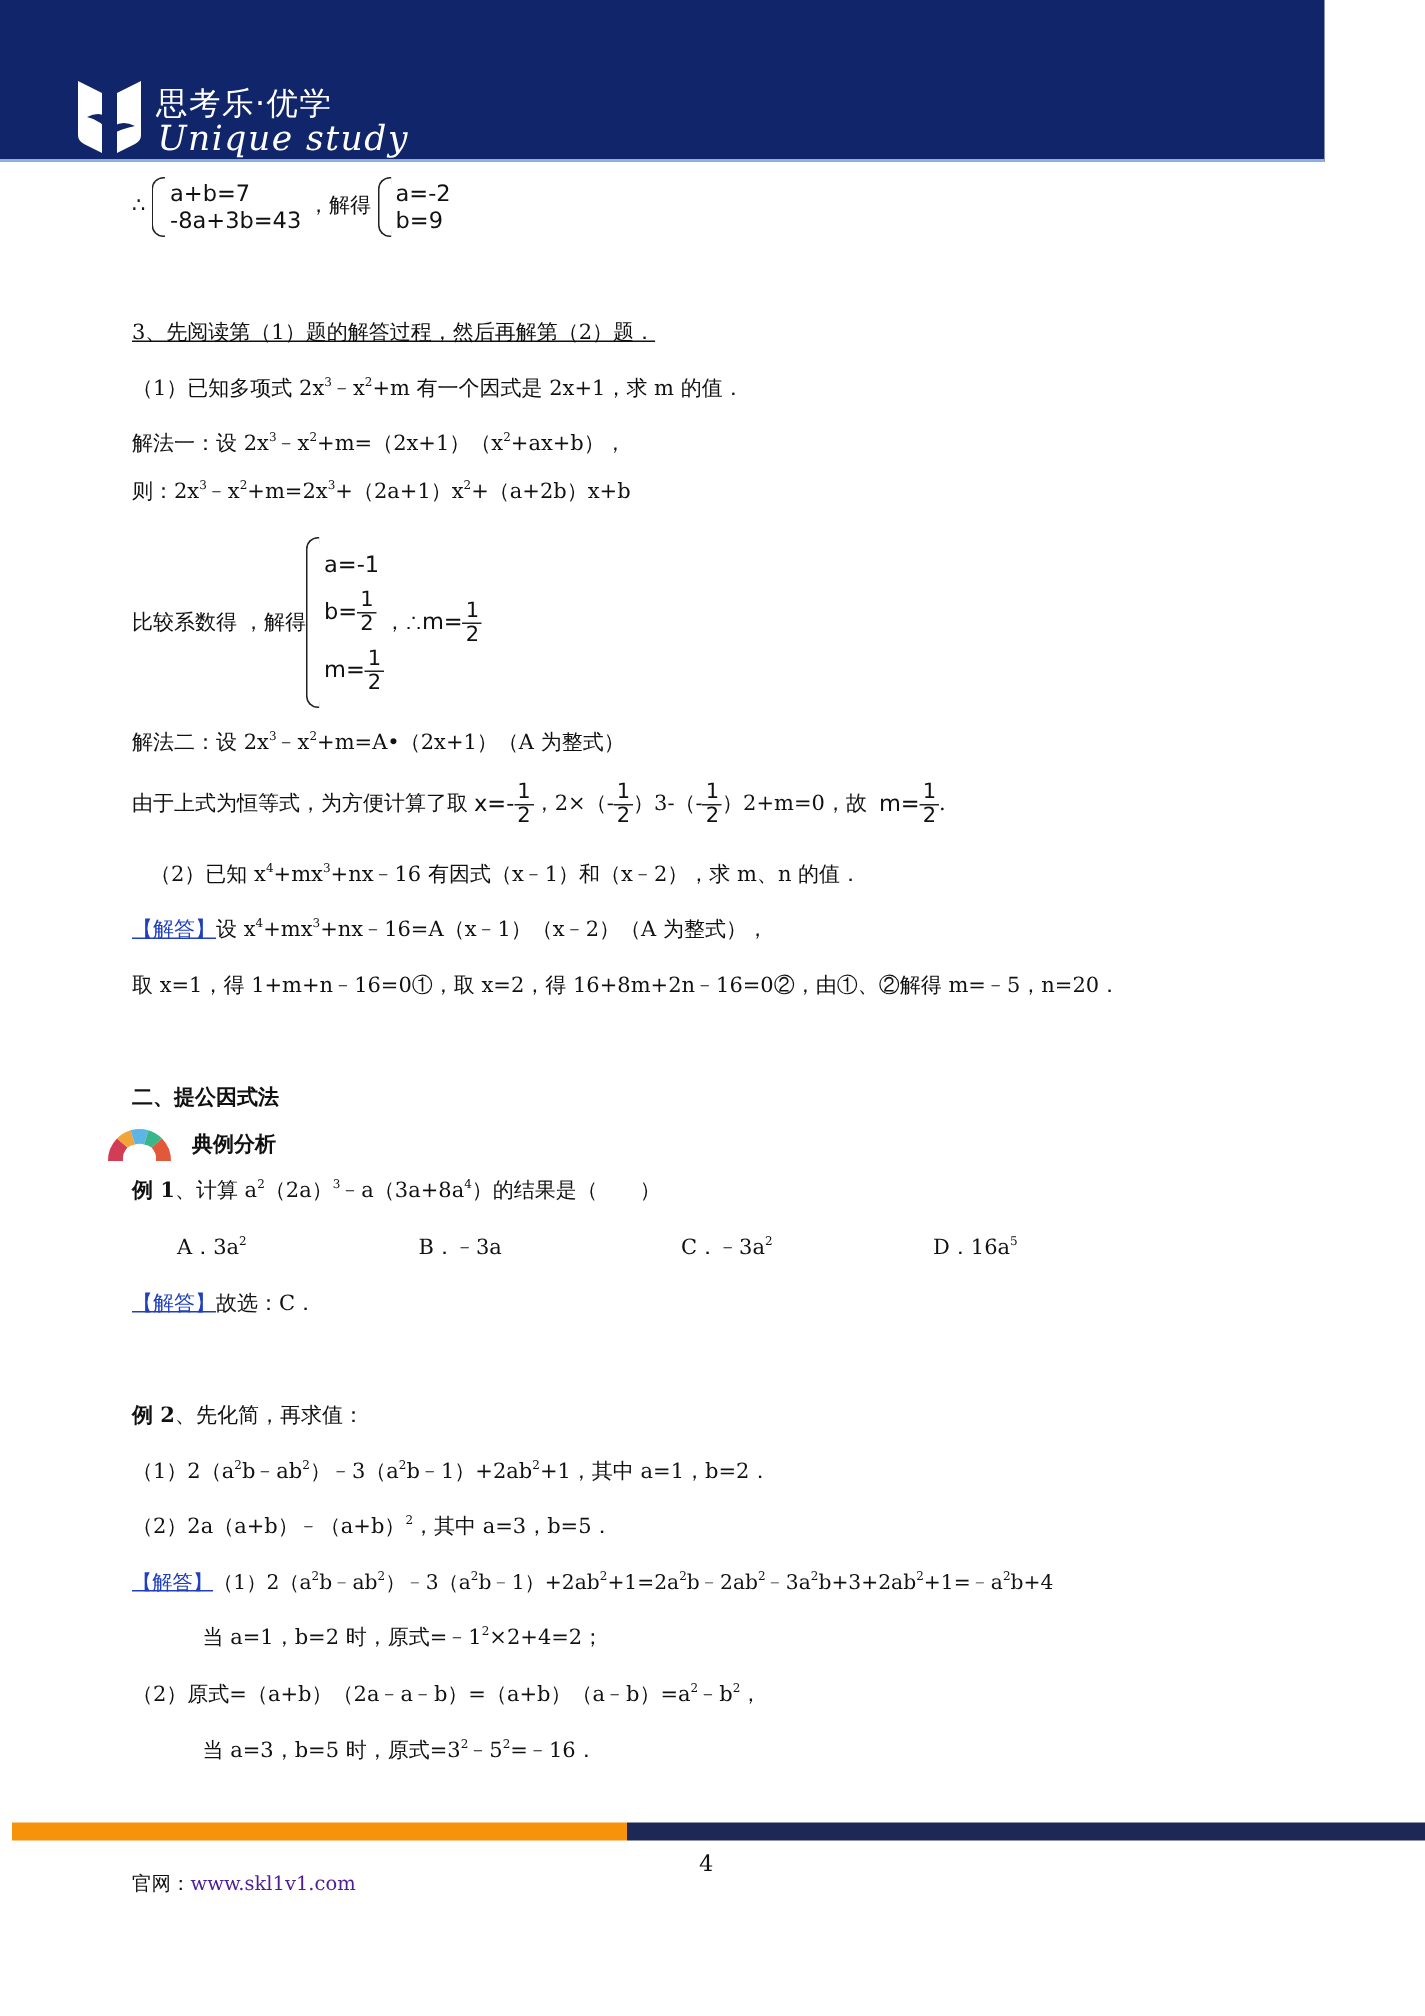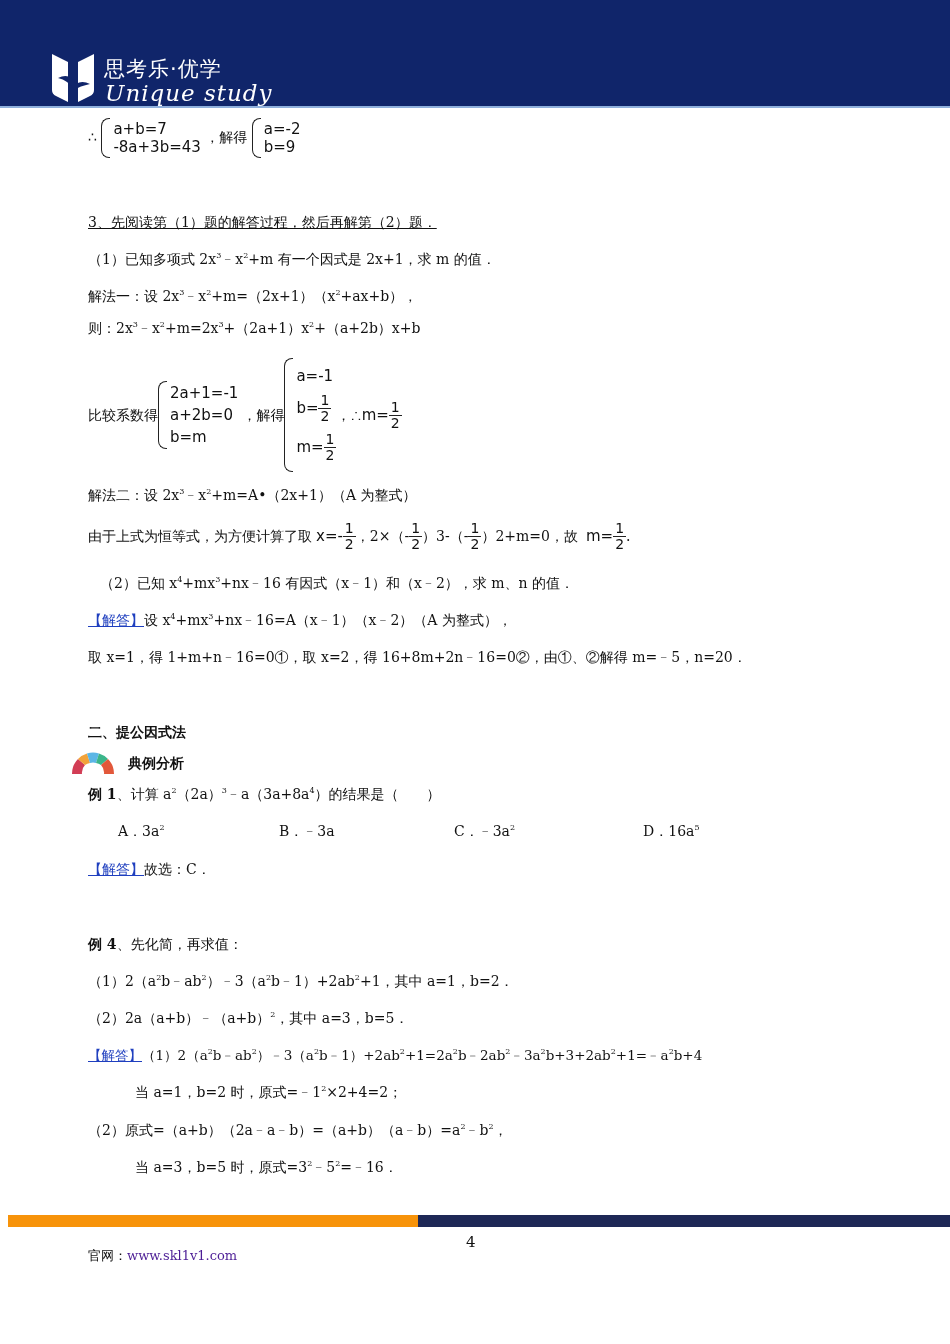"思考乐·优学" .header { width: 950px -> 883px }
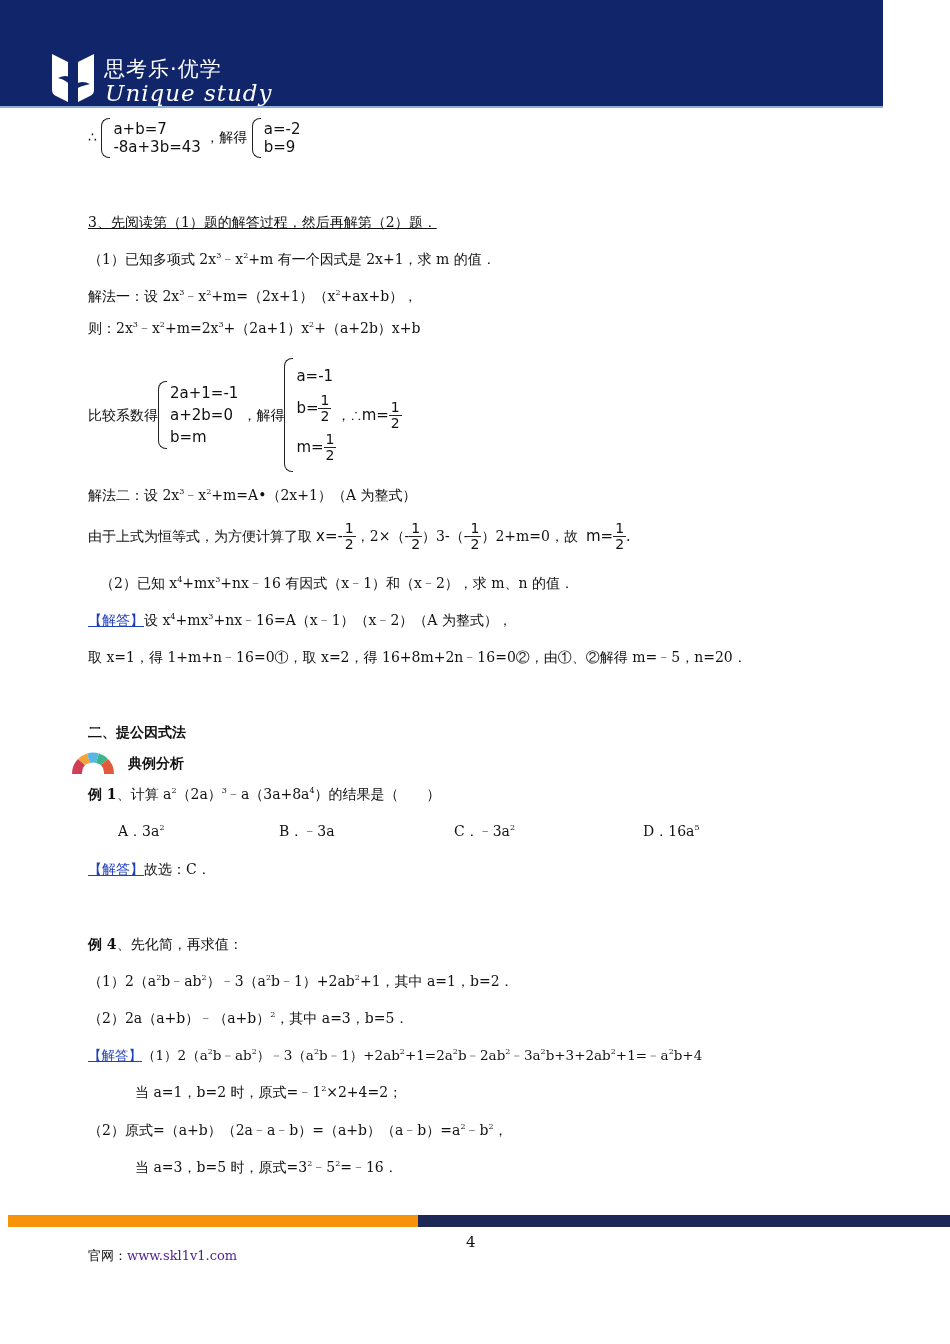"2a+1=-1" span.brace-sys { html: <span> <span></span> <span> <span>2a+1=-1</span> <span>a+2b=0</span> <span>b=m</span> </span> </span> -> none }
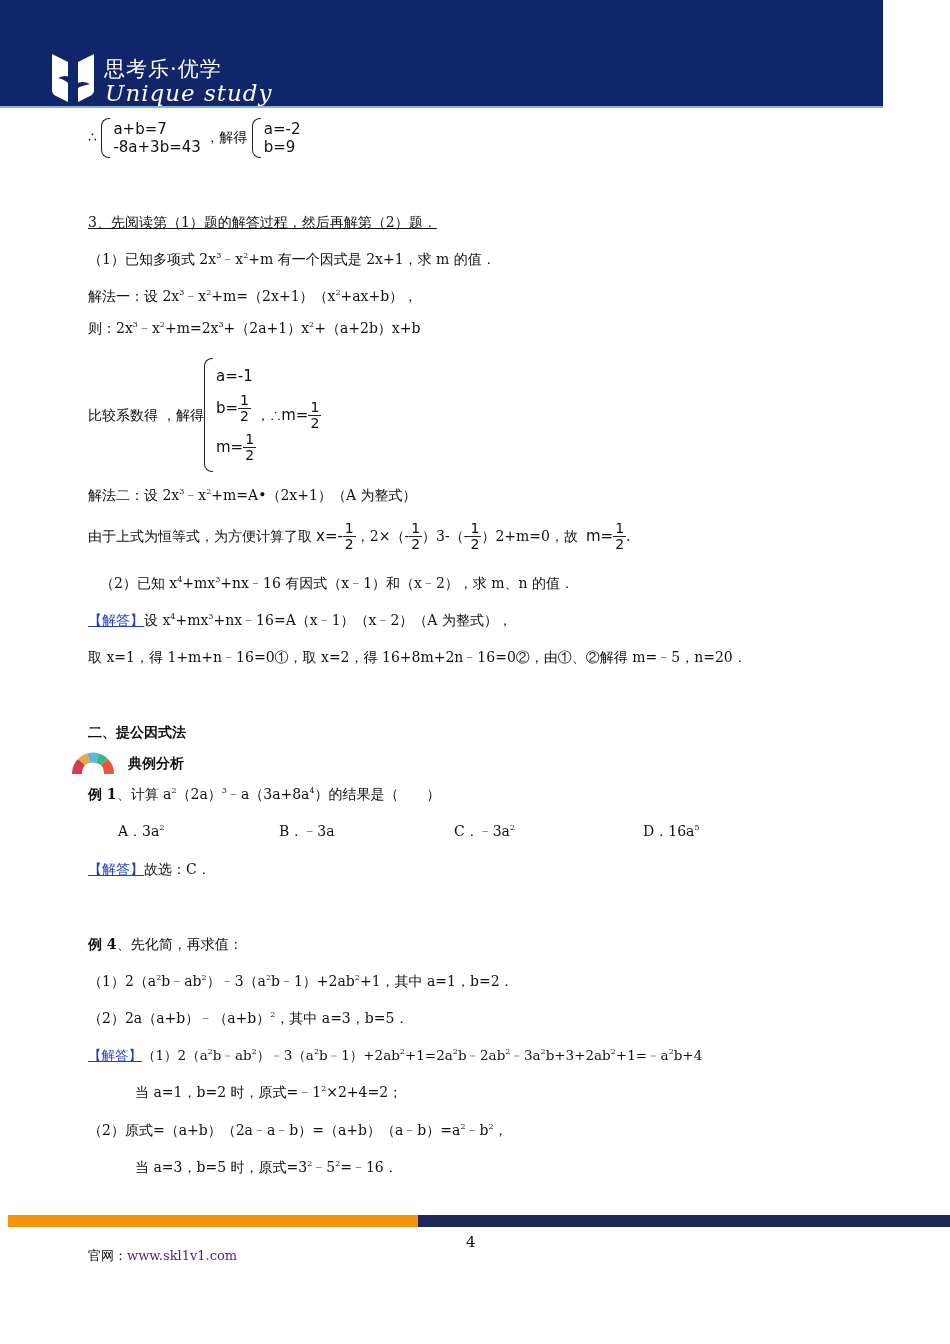"D．16a5" div.choice { margin-left: 21px -> none }
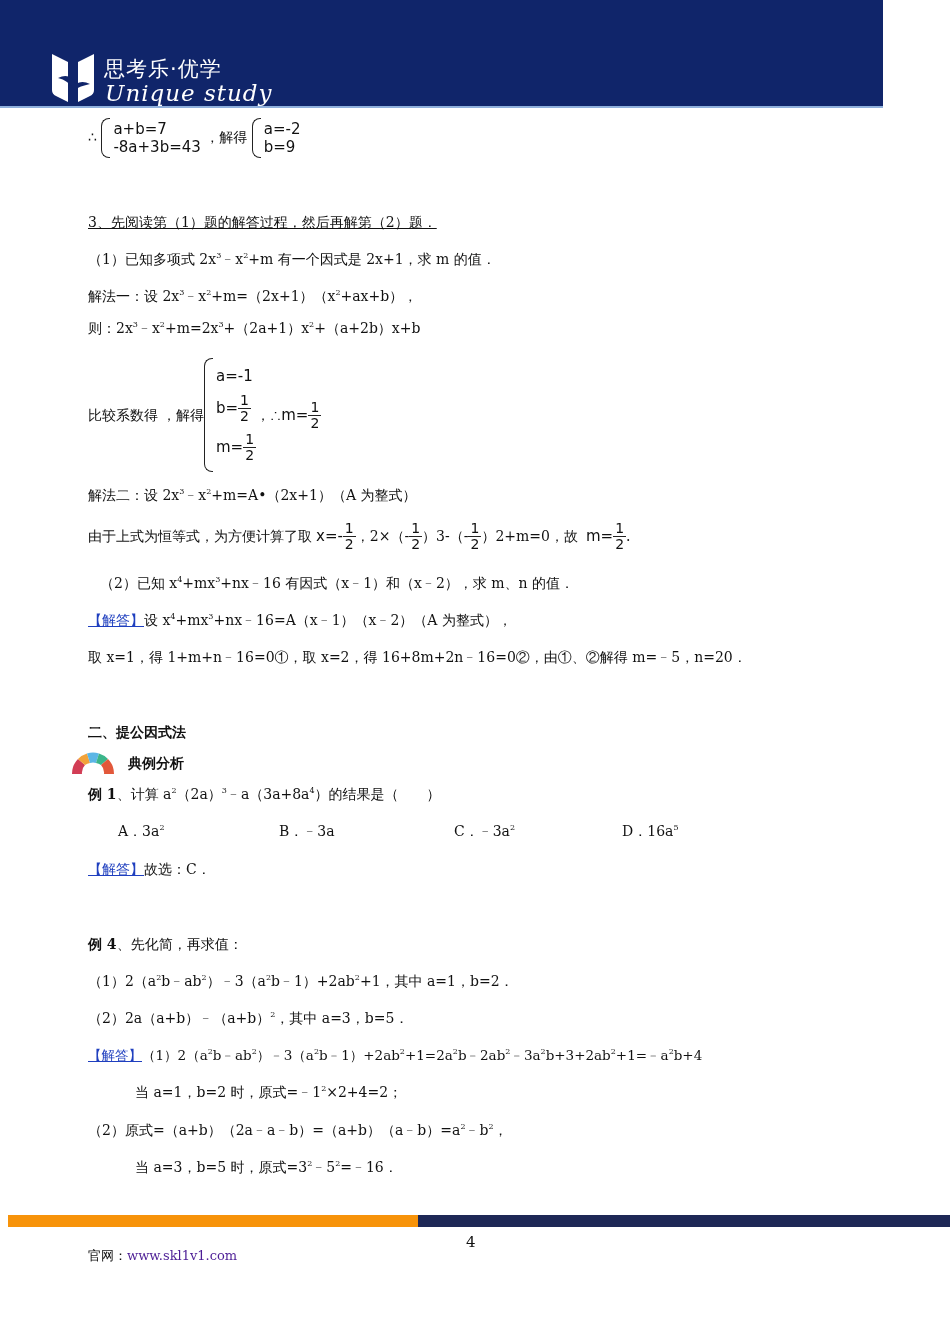"例 4" span.bold { text: 4 -> 2 }
